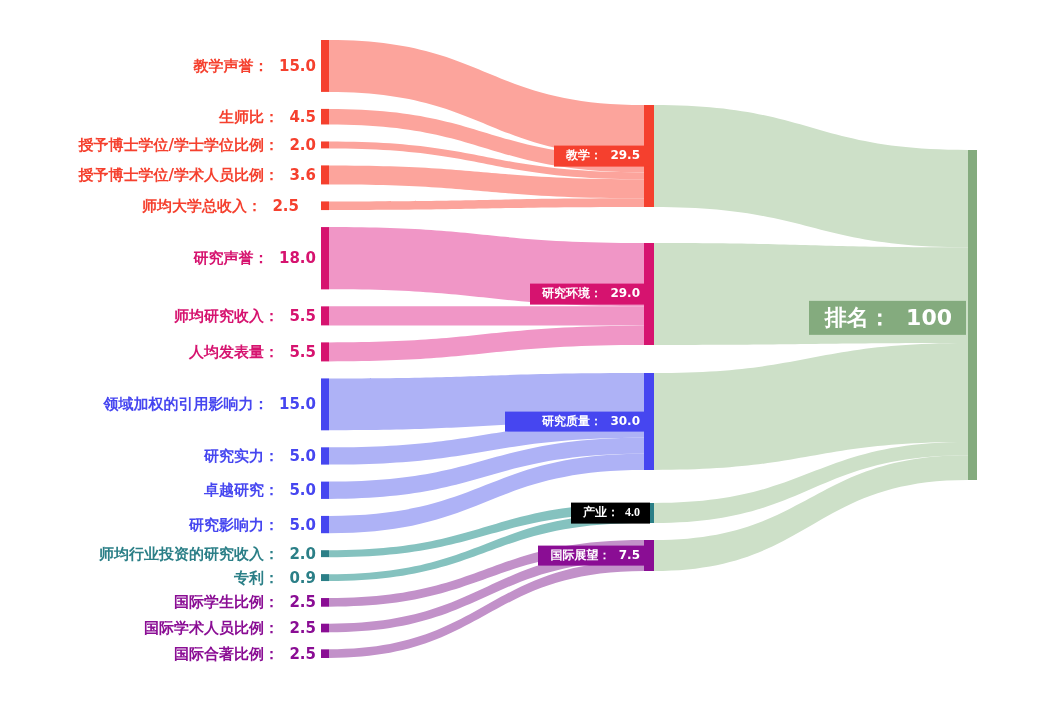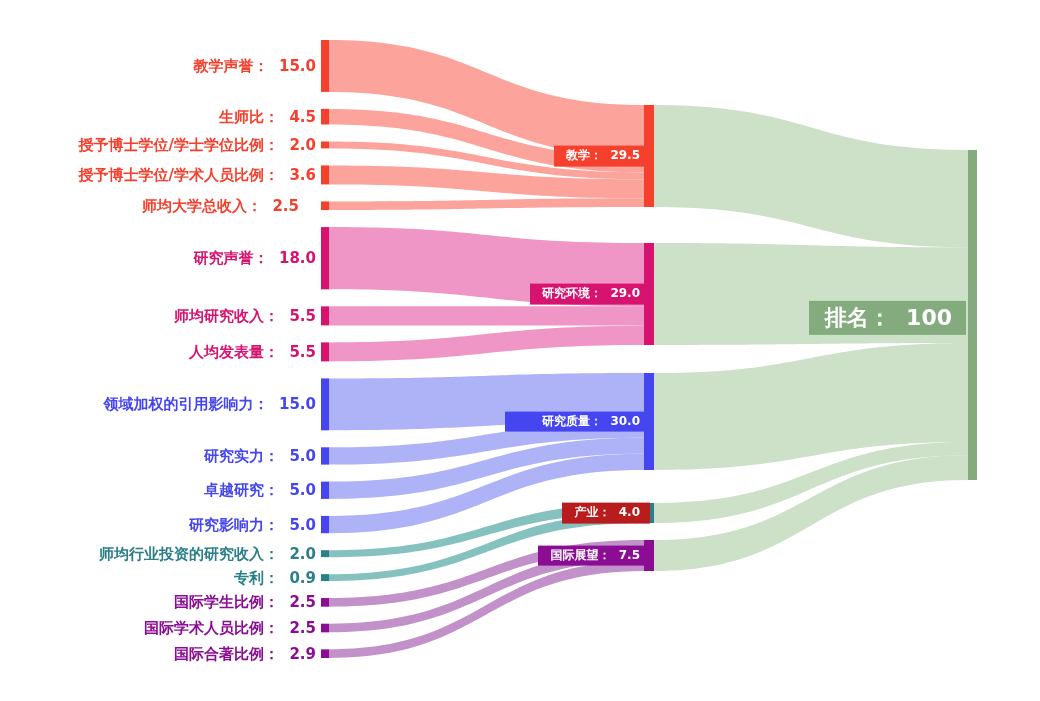"产业： 4.0" div.mid-label { background: #b91c1c -> #000000; font-family: none -> Liberation Serif, serif }
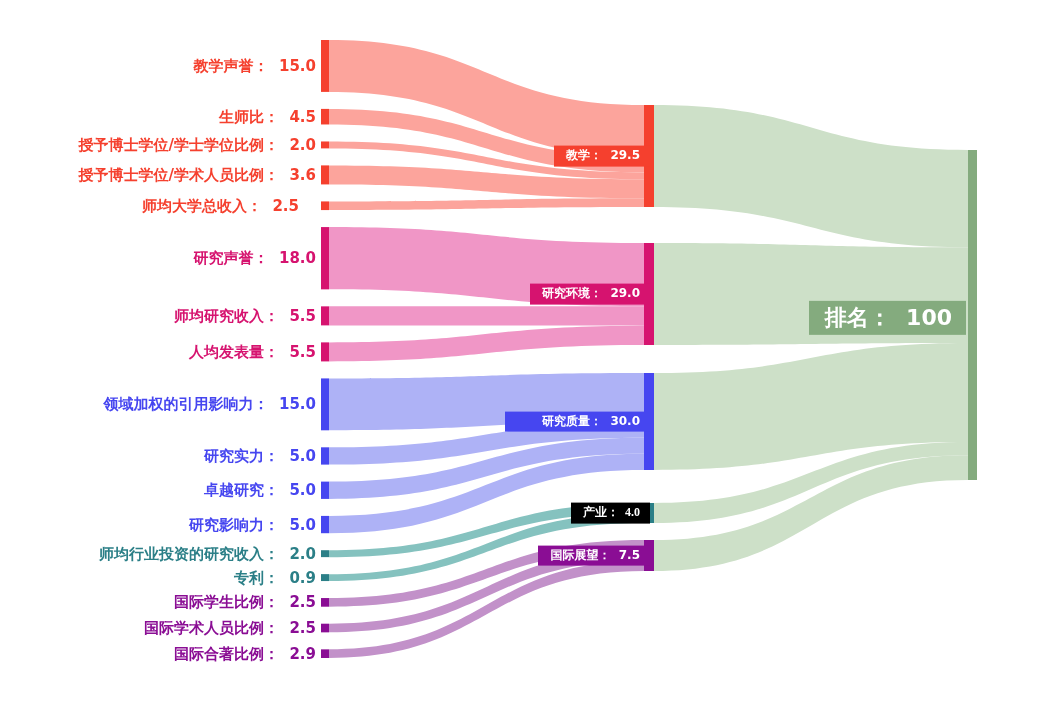"国际合著比例： 2.9" div.left-label { text: 2.9 -> 2.5 }
